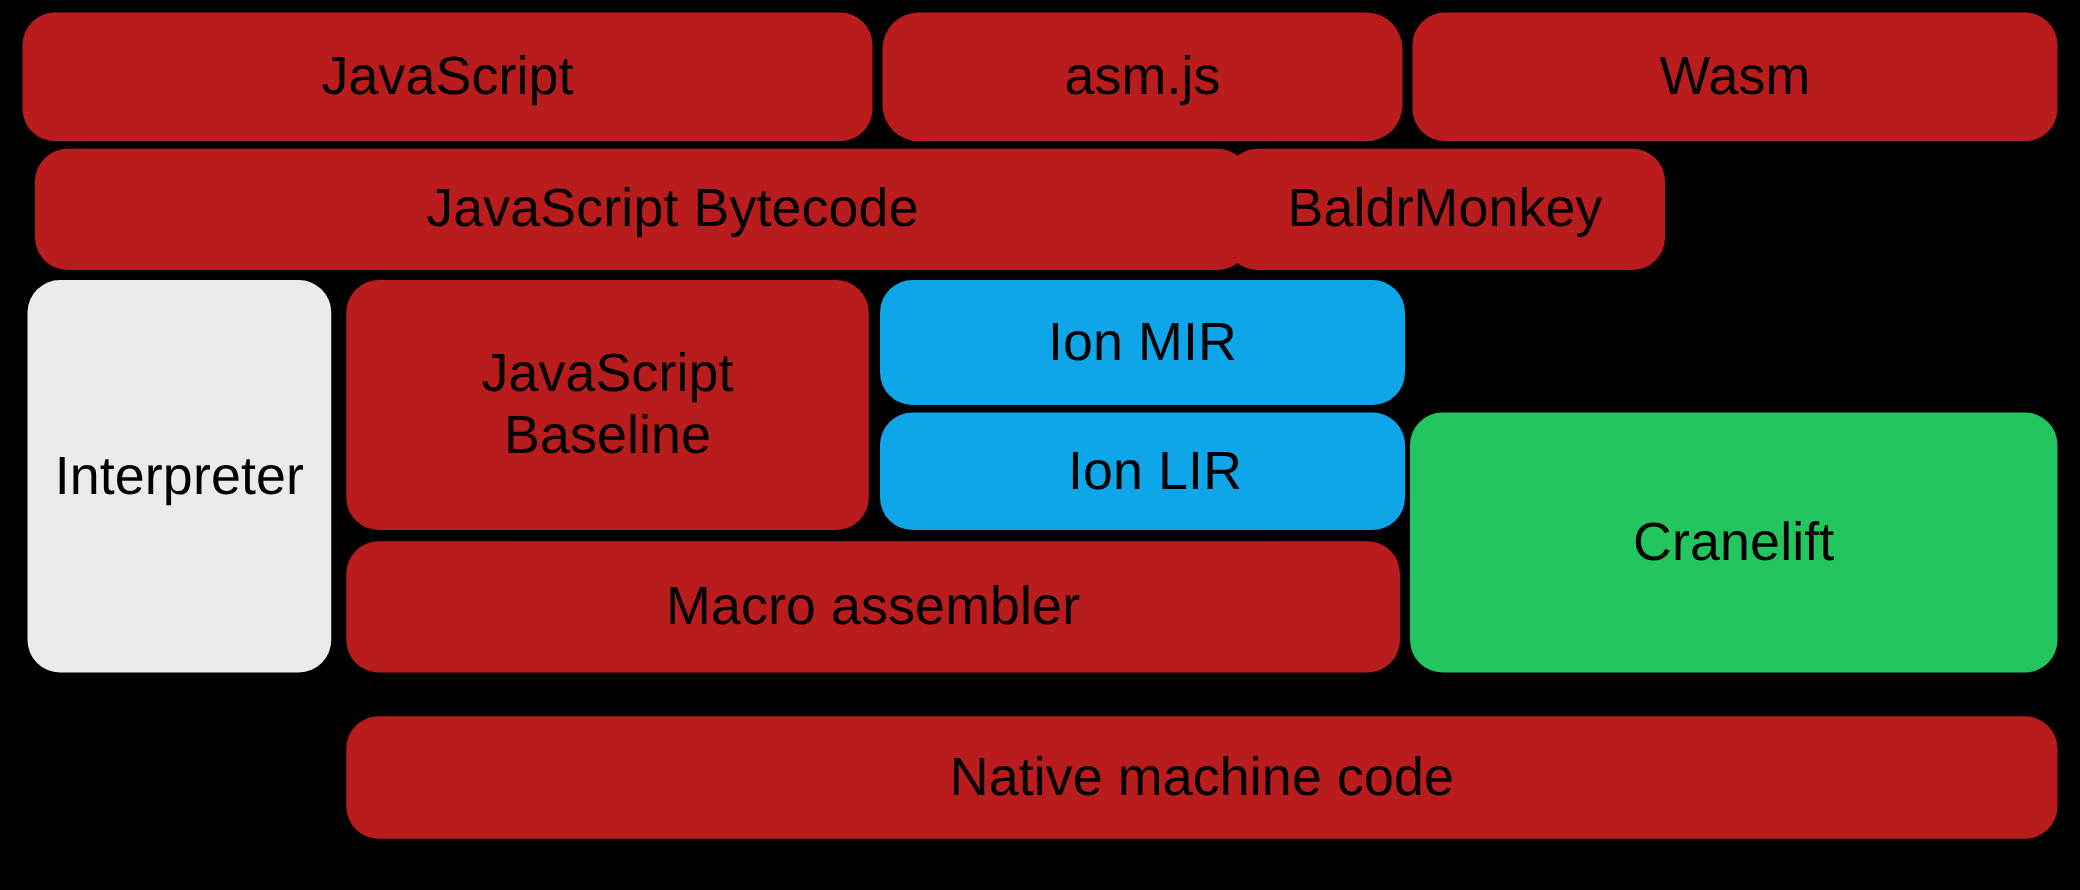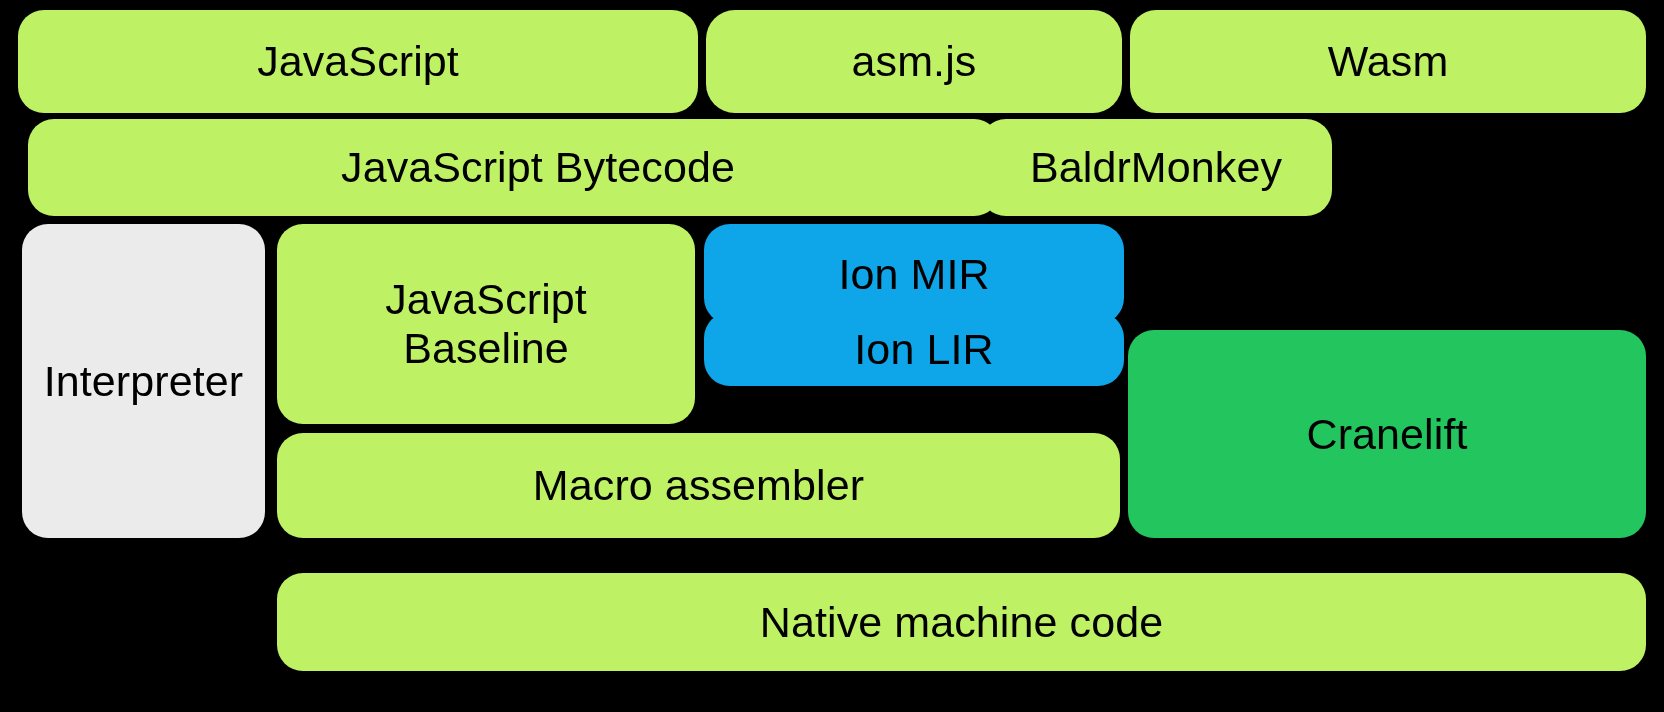"JavaScript" .box.white { background: #bef264 -> #b91c1c }
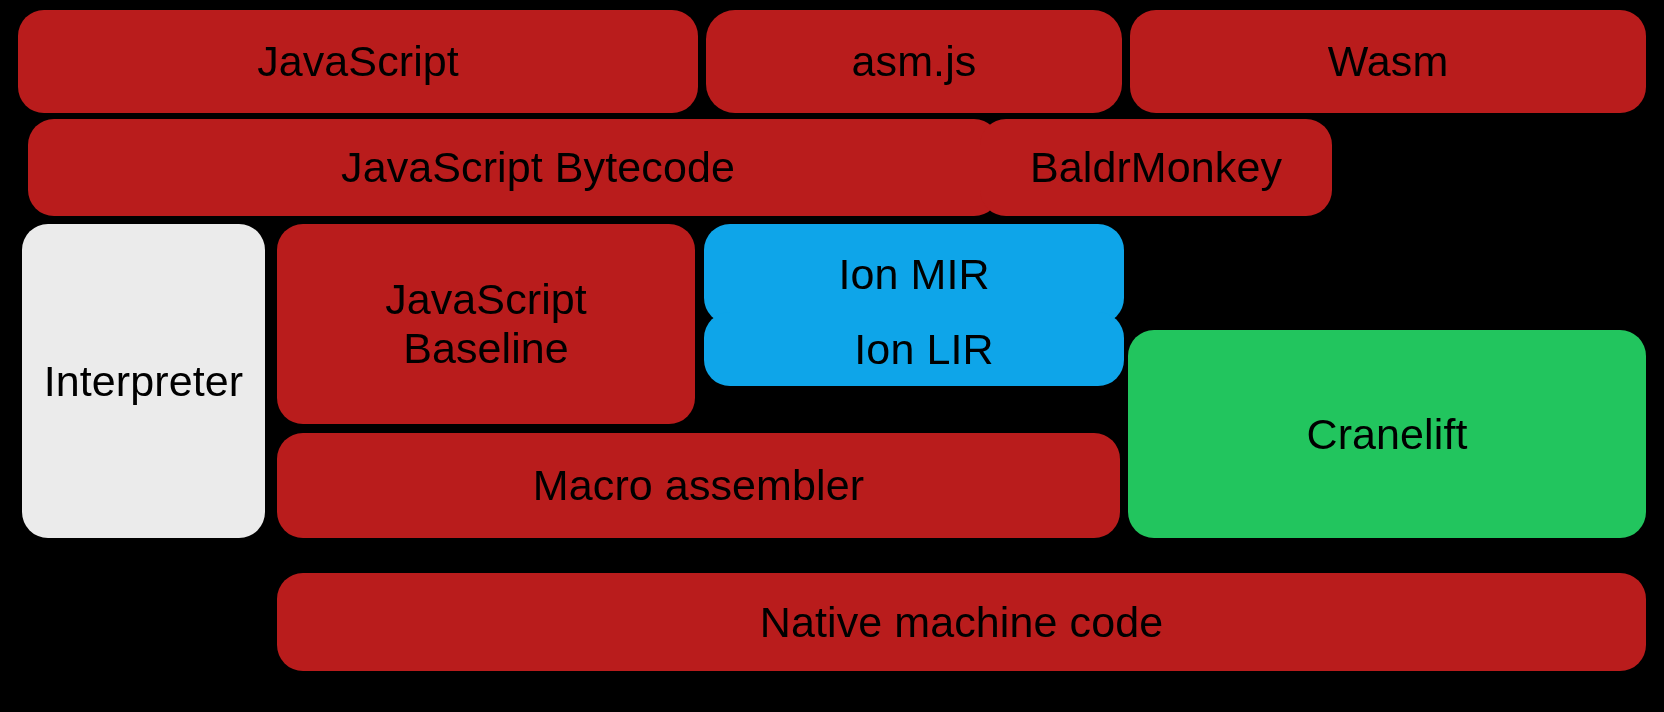"Ion LIR" div.box { height: 74px -> 94px; top: 312px -> 330px }
